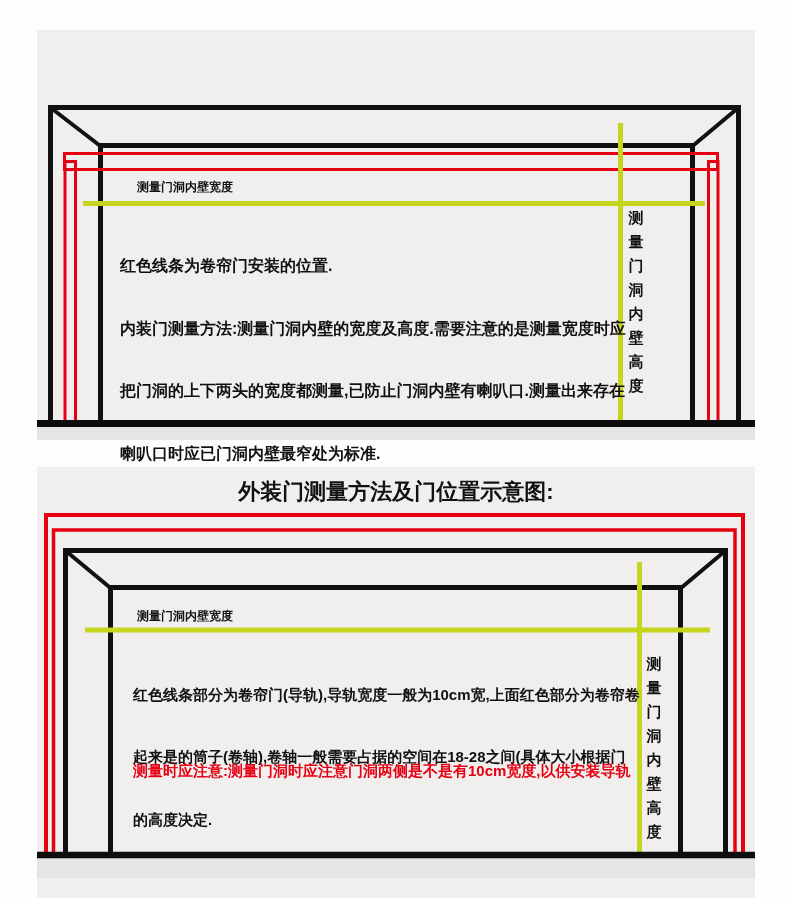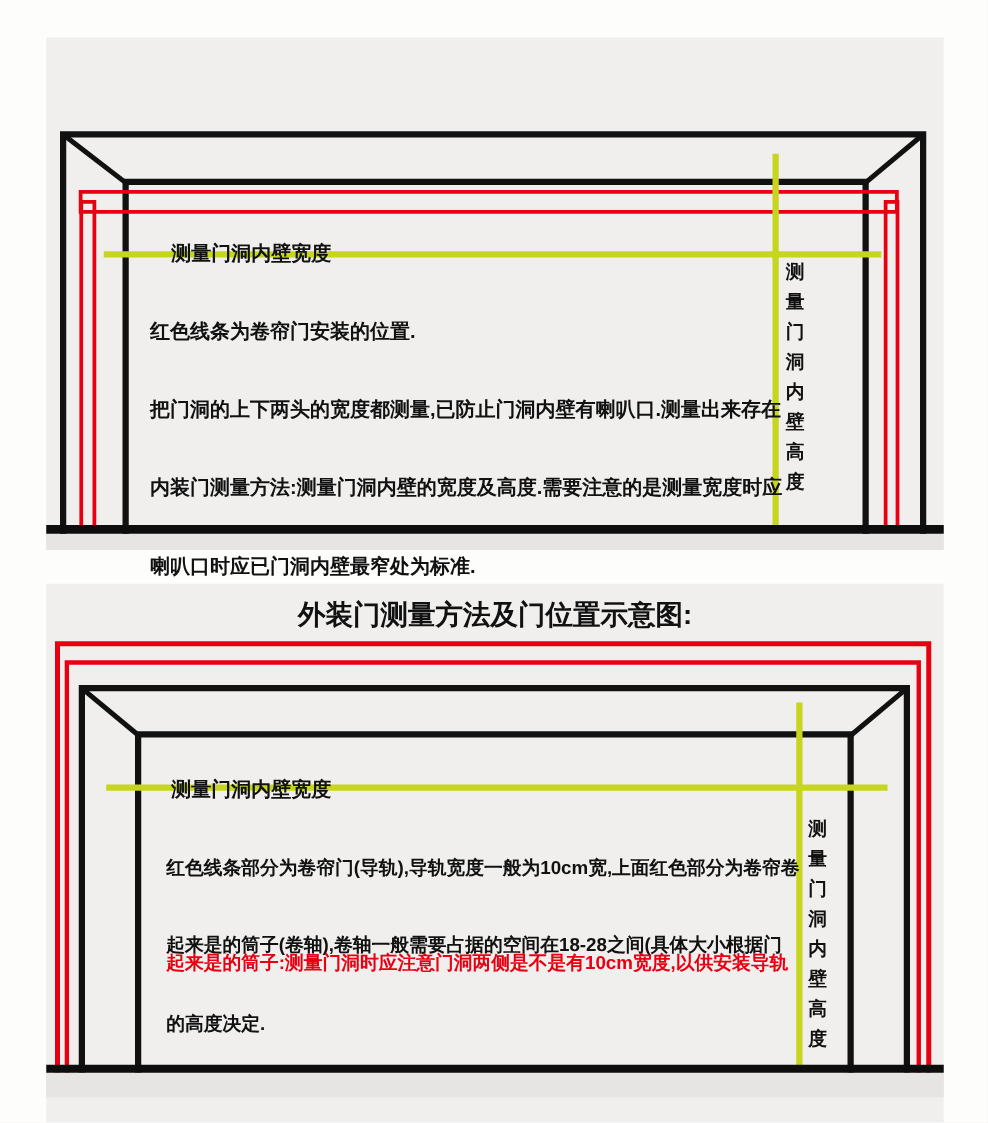"测量门洞内壁宽度" .wlabel { font-size: 16px -> 12px; margin-top: 14px -> none }
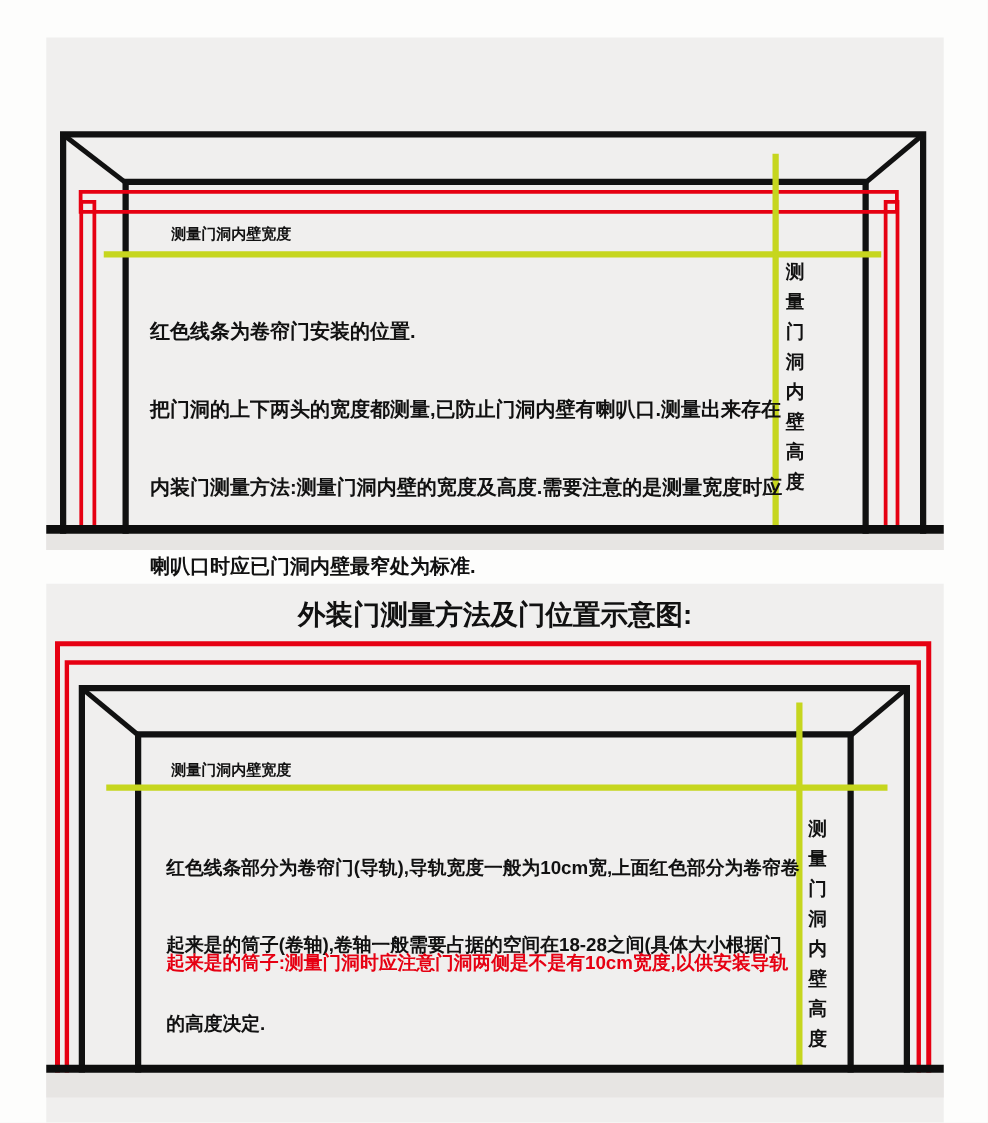"把门洞的上下两头的宽度都测量,已防止门洞内壁有喇叭口.测量出来存在" div { order: before "内装门测量方法:测量门洞内壁的宽度及高度.需要注意的是测量宽度时应" -> after "内装门测量方法:测量门洞内壁的宽度及高度.需要注意的是测量宽度时应" }
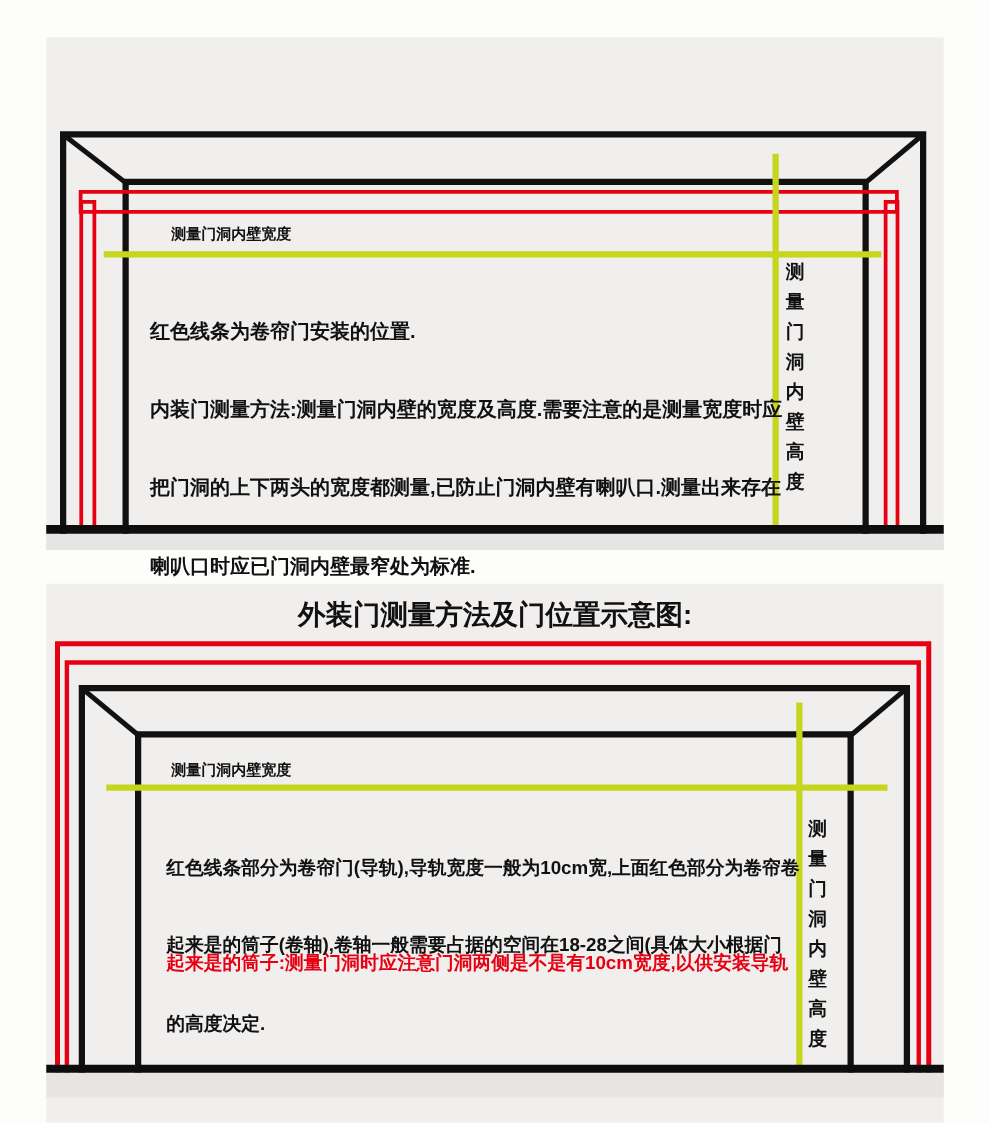"起来是的筒子:测量门洞时应注意门洞两侧是不是有10cm宽度,以供安装导轨" div { text: 起来是的筒子 -> 测量时应注意 }
